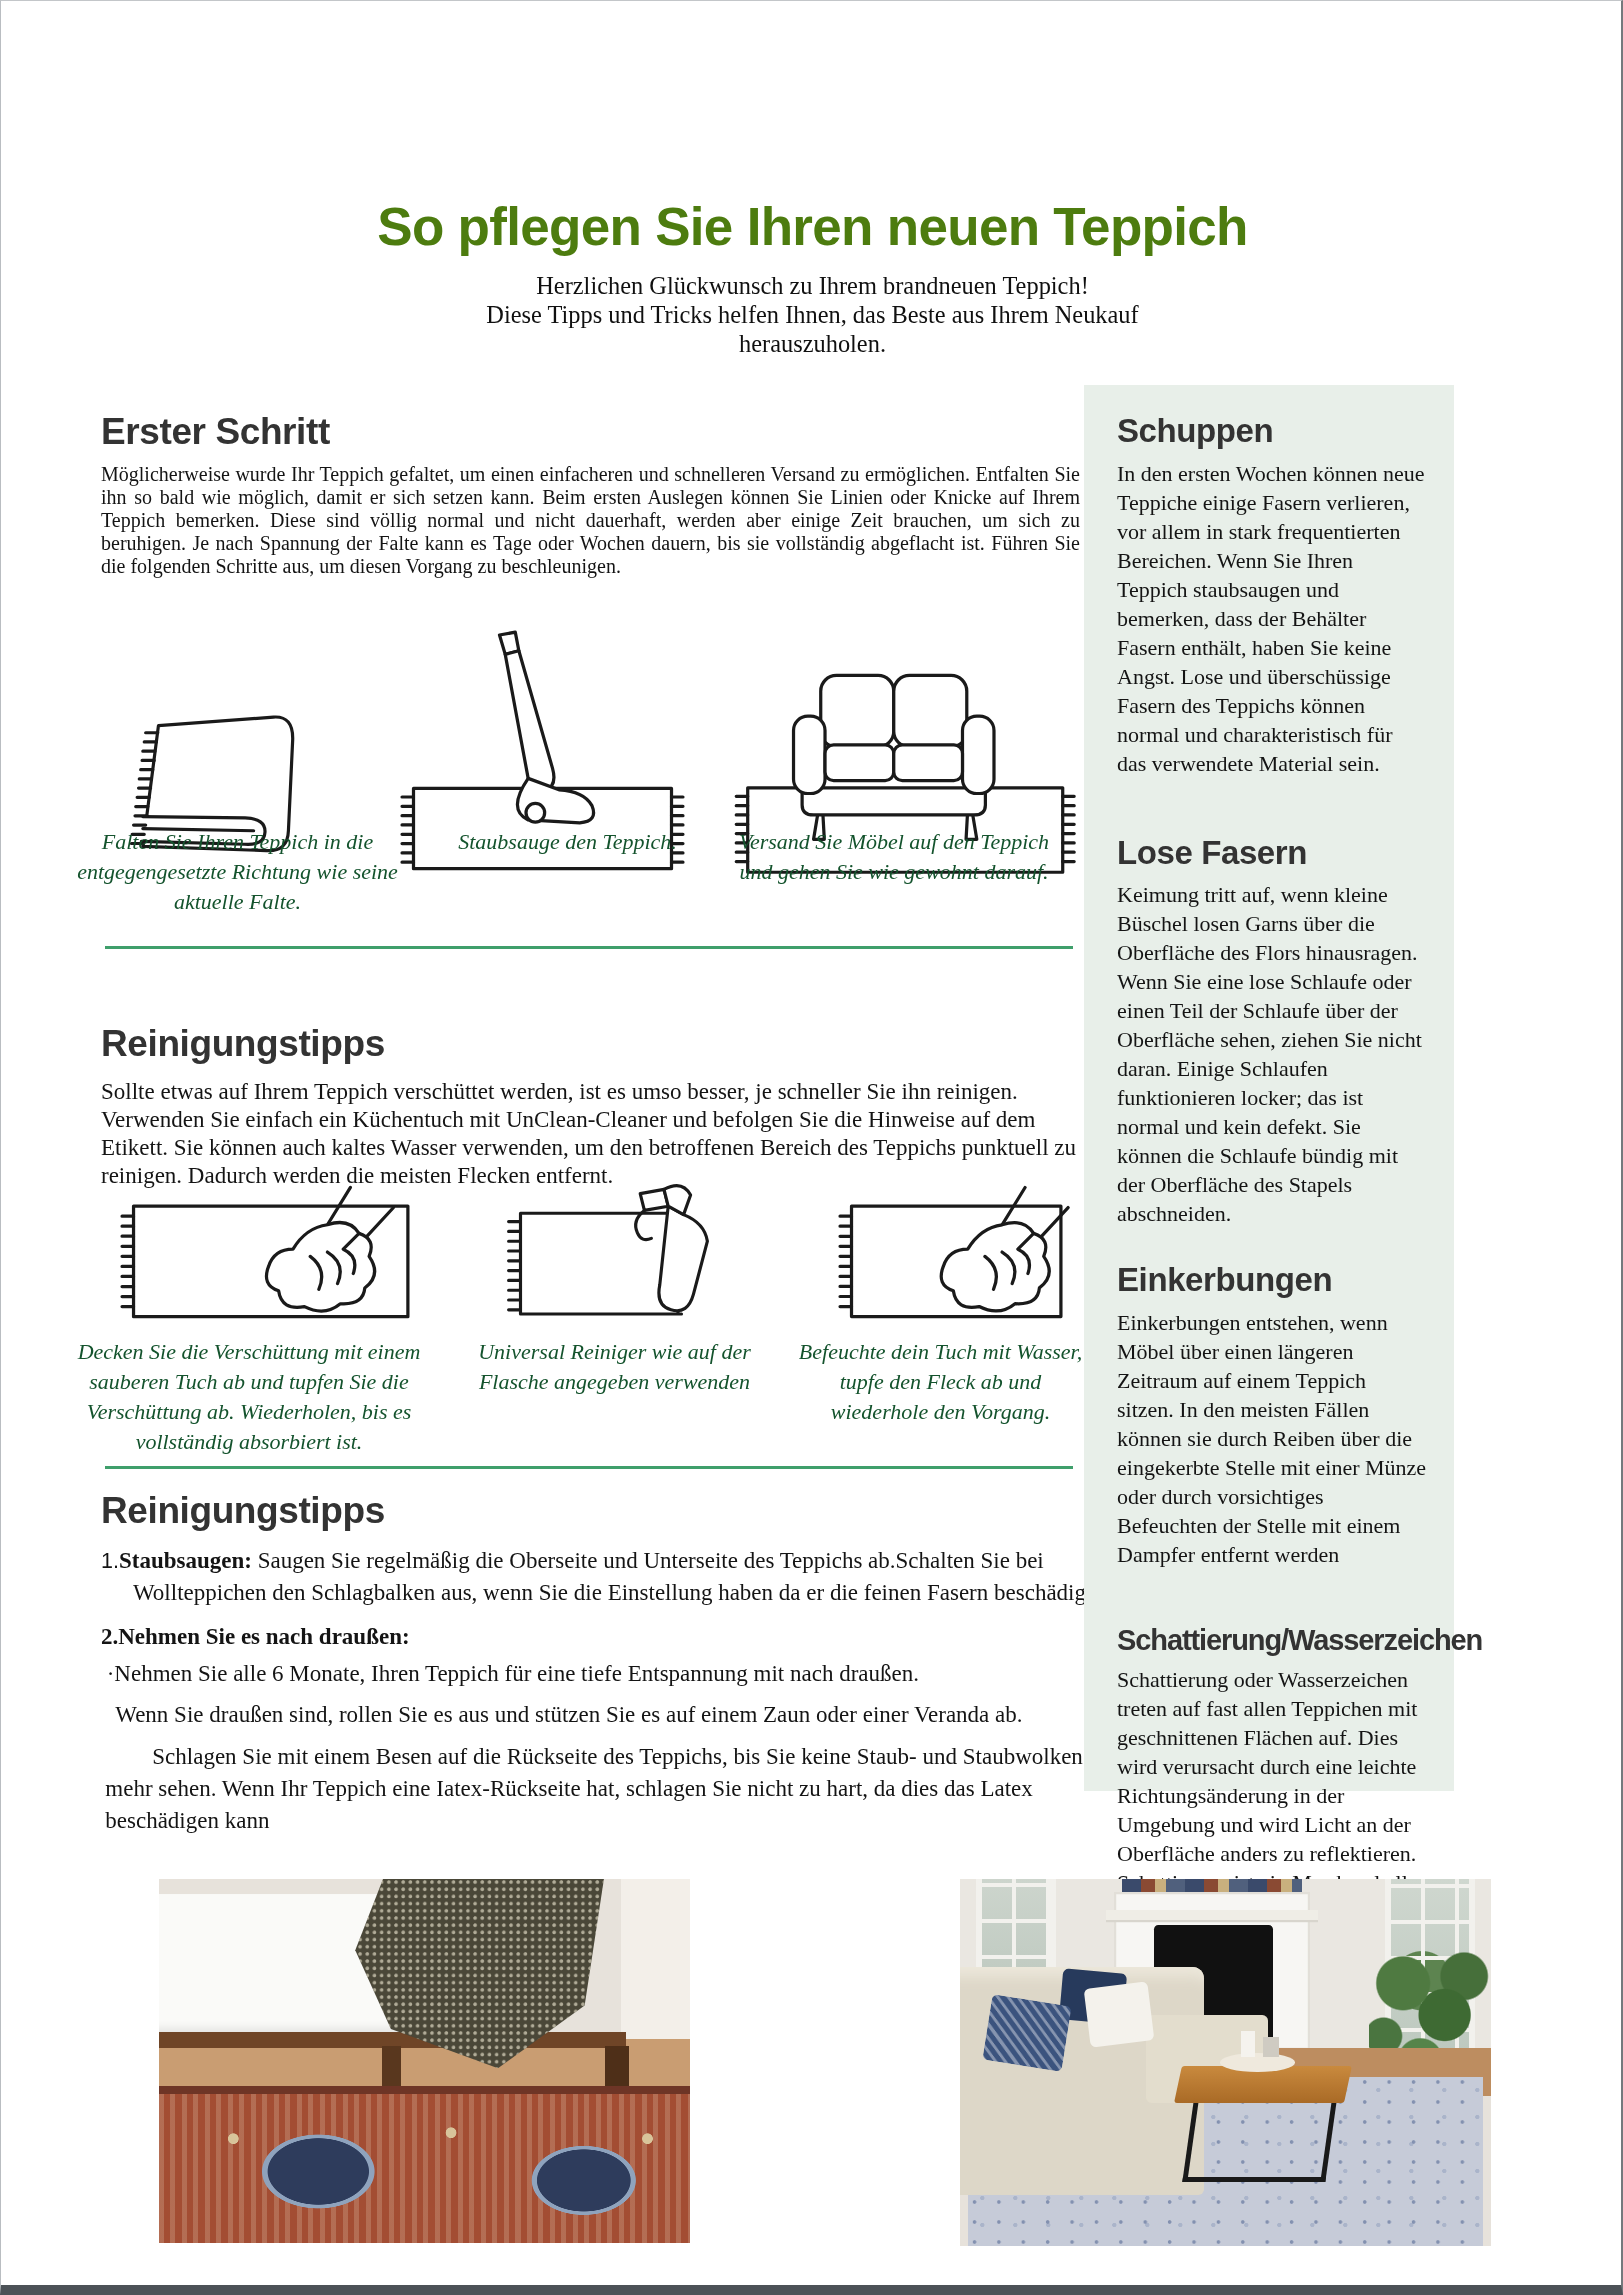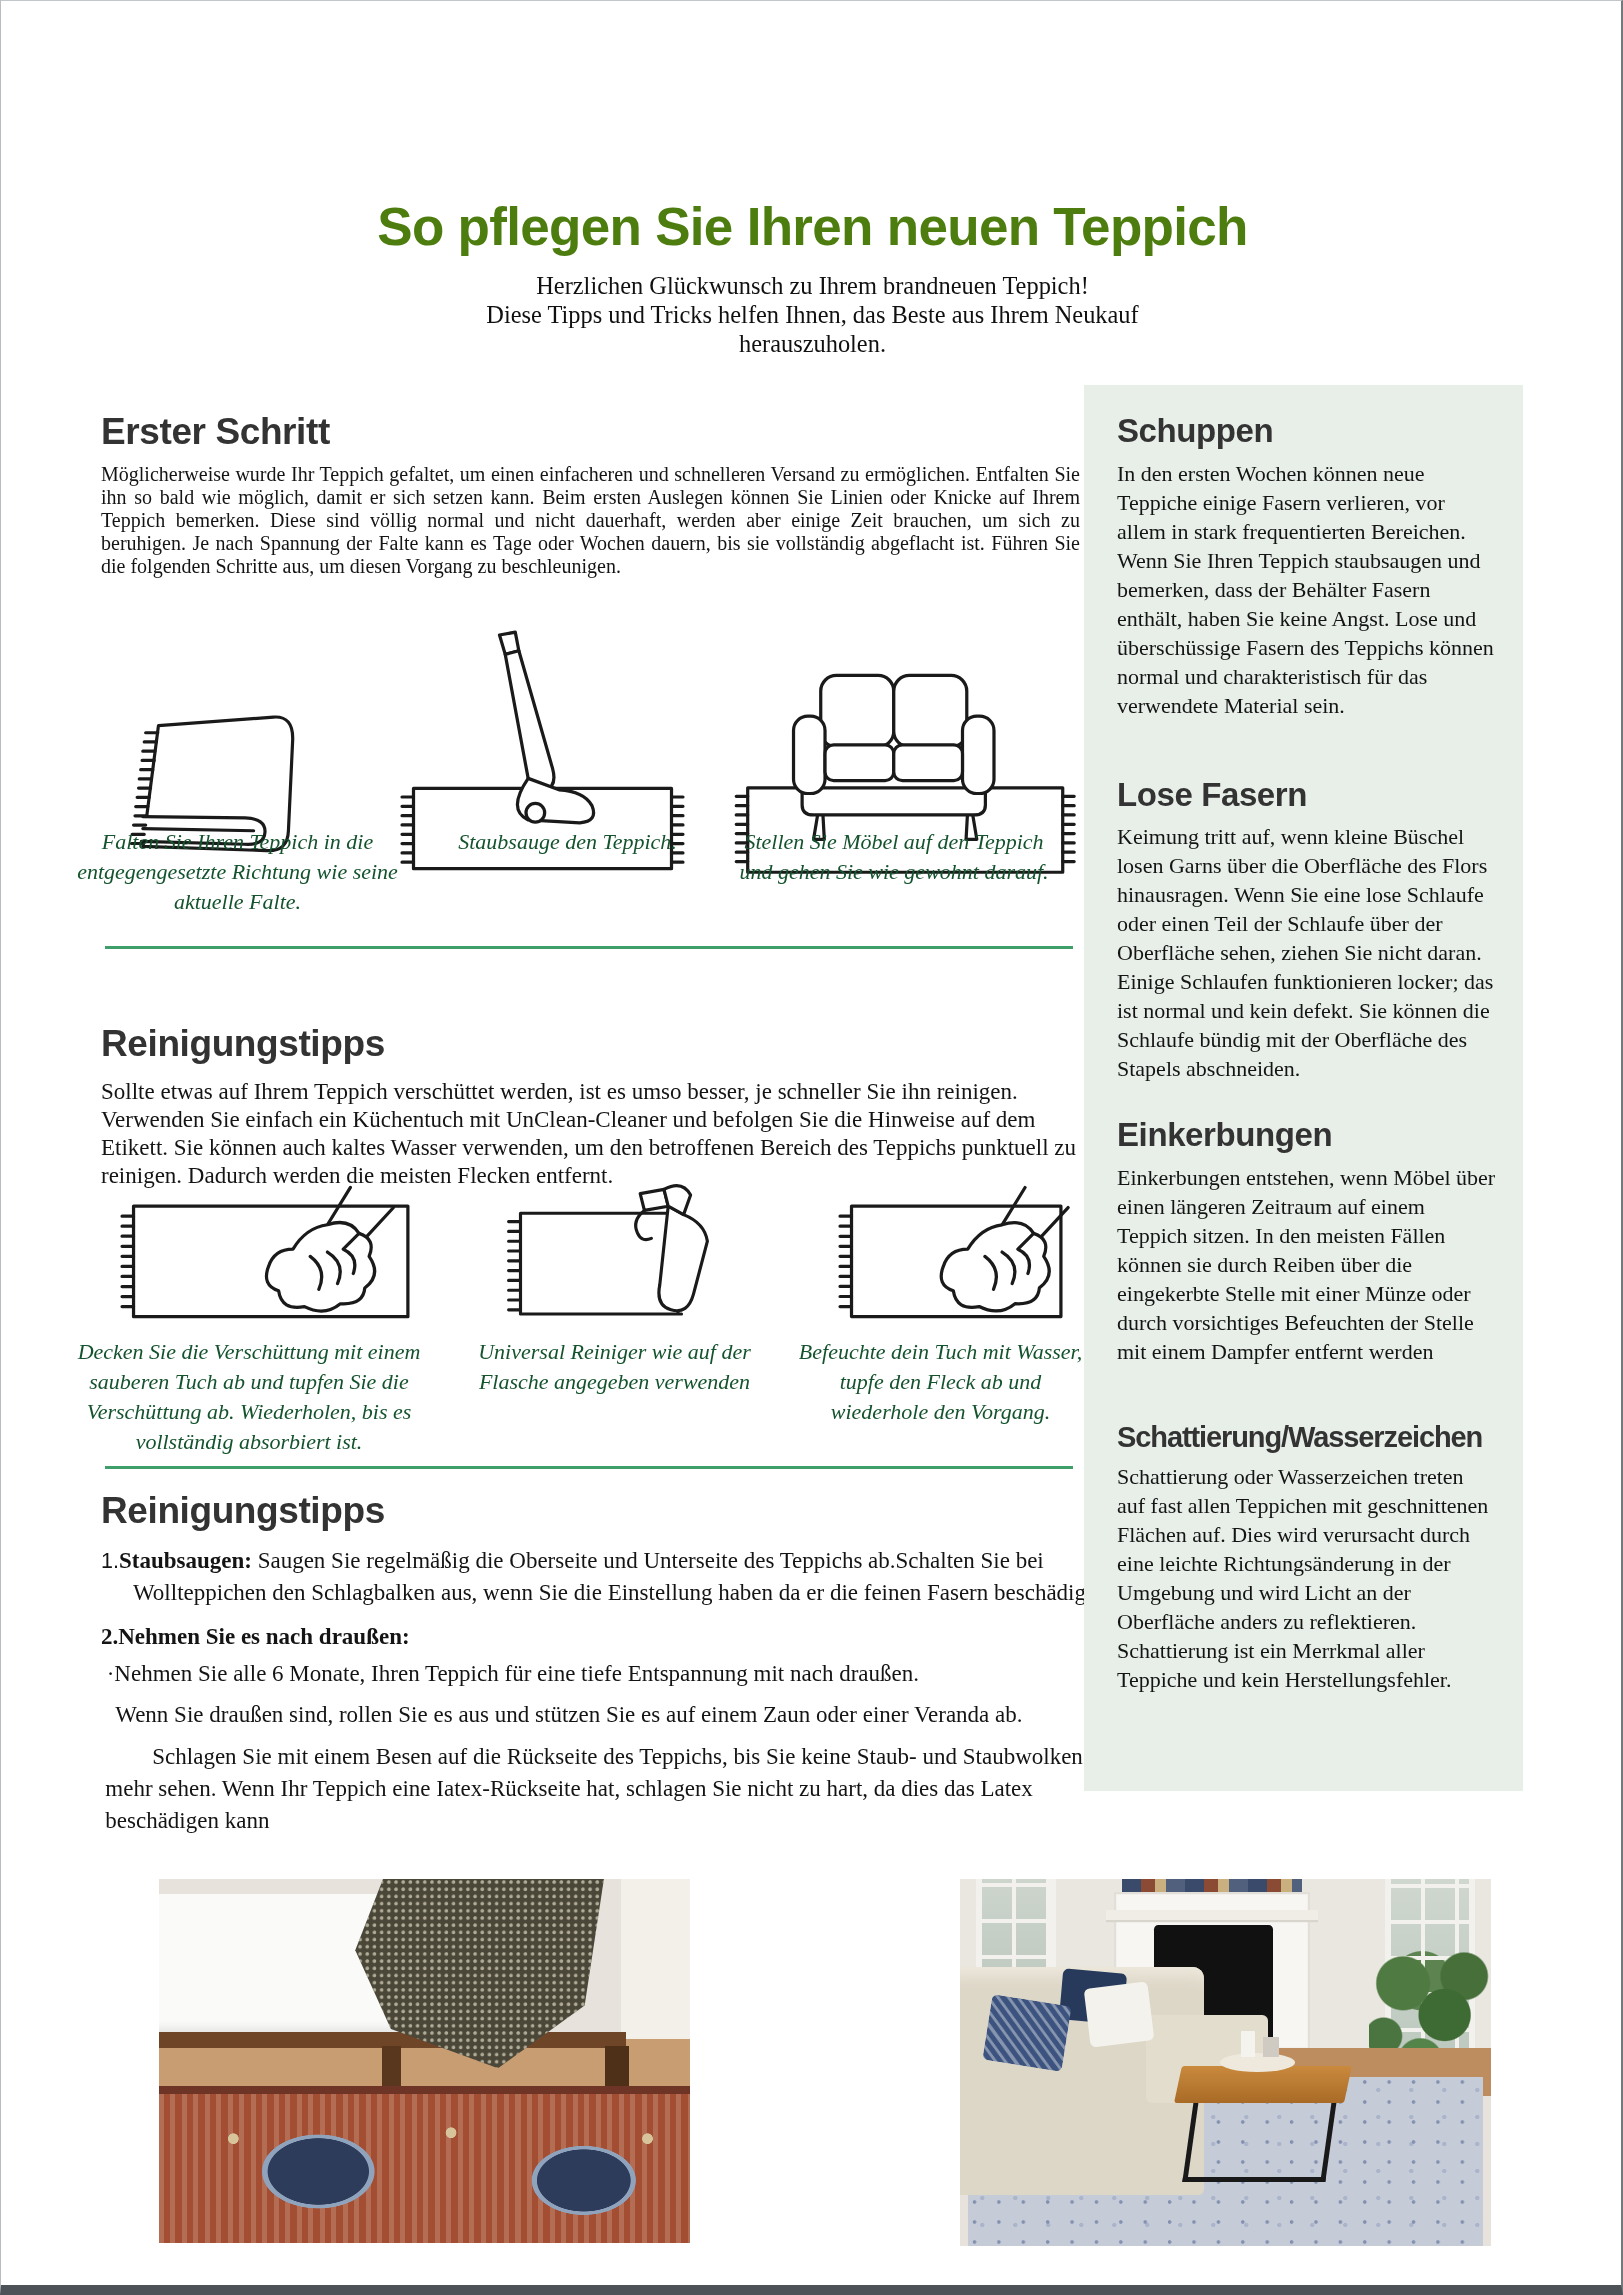"Schuppen" .sidebar { width: 439px -> 370px }
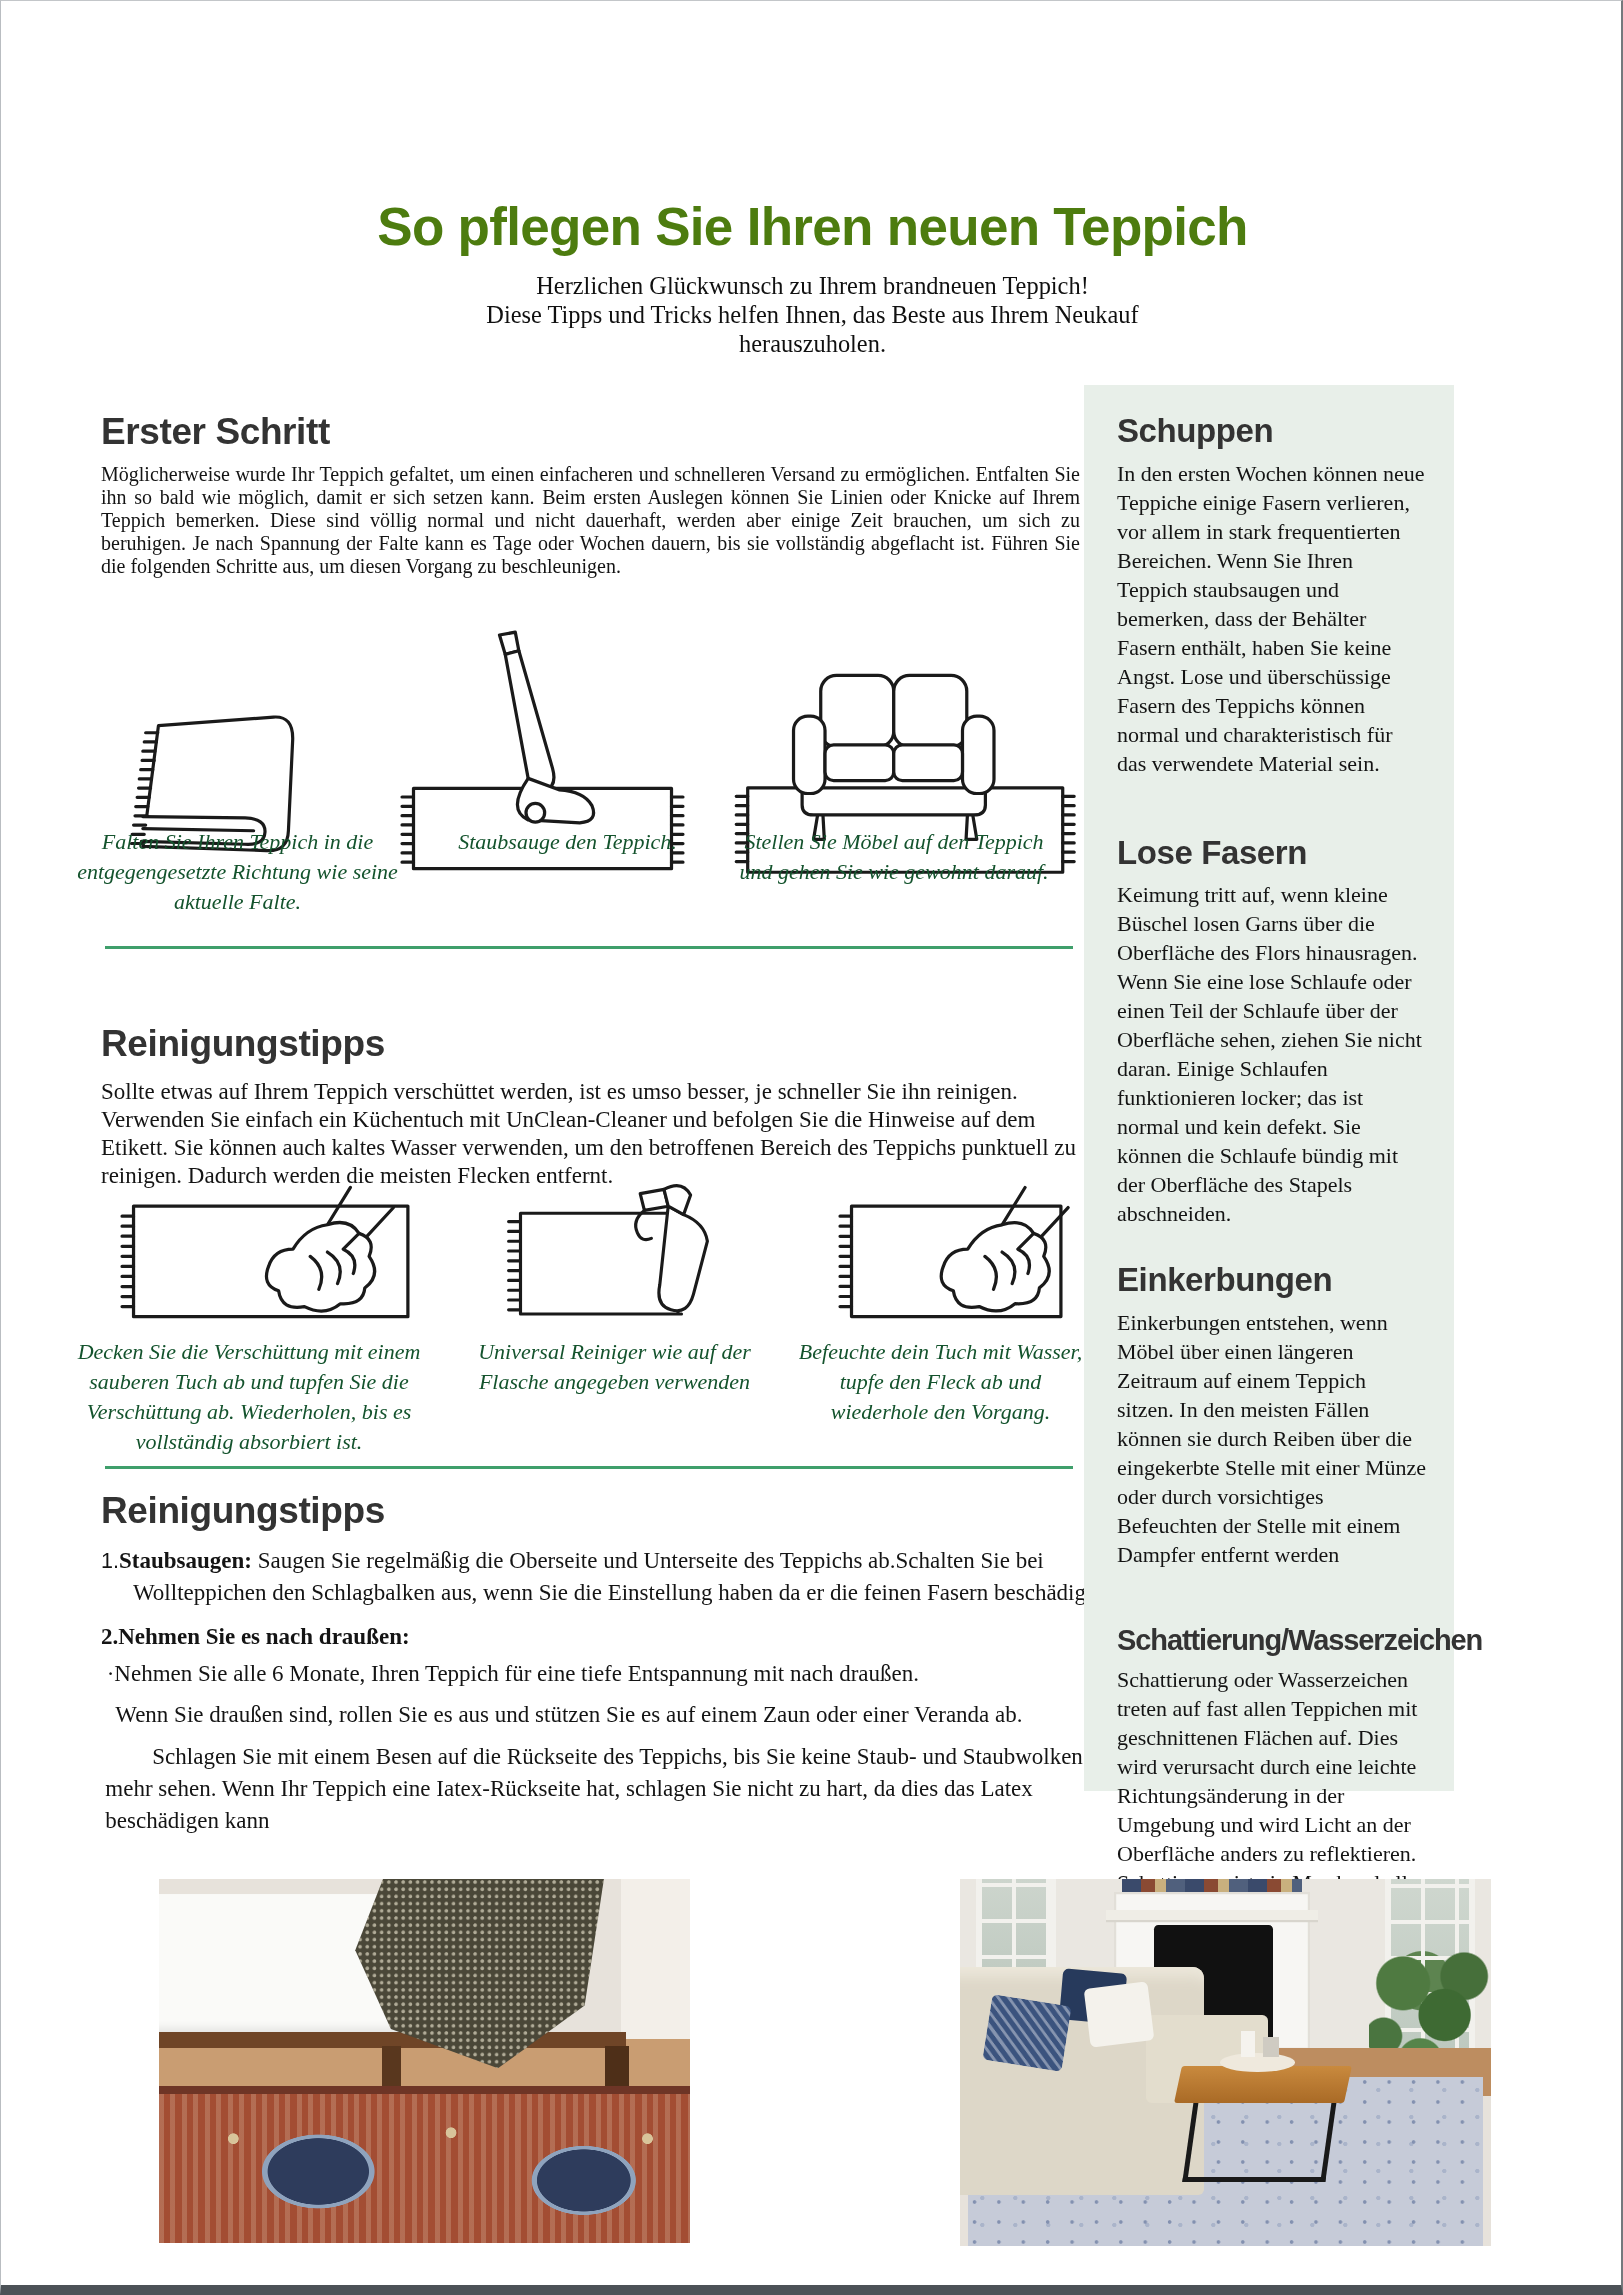"Stellen Sie Möbel auf den" div.cap { text: Stellen -> Versand }
